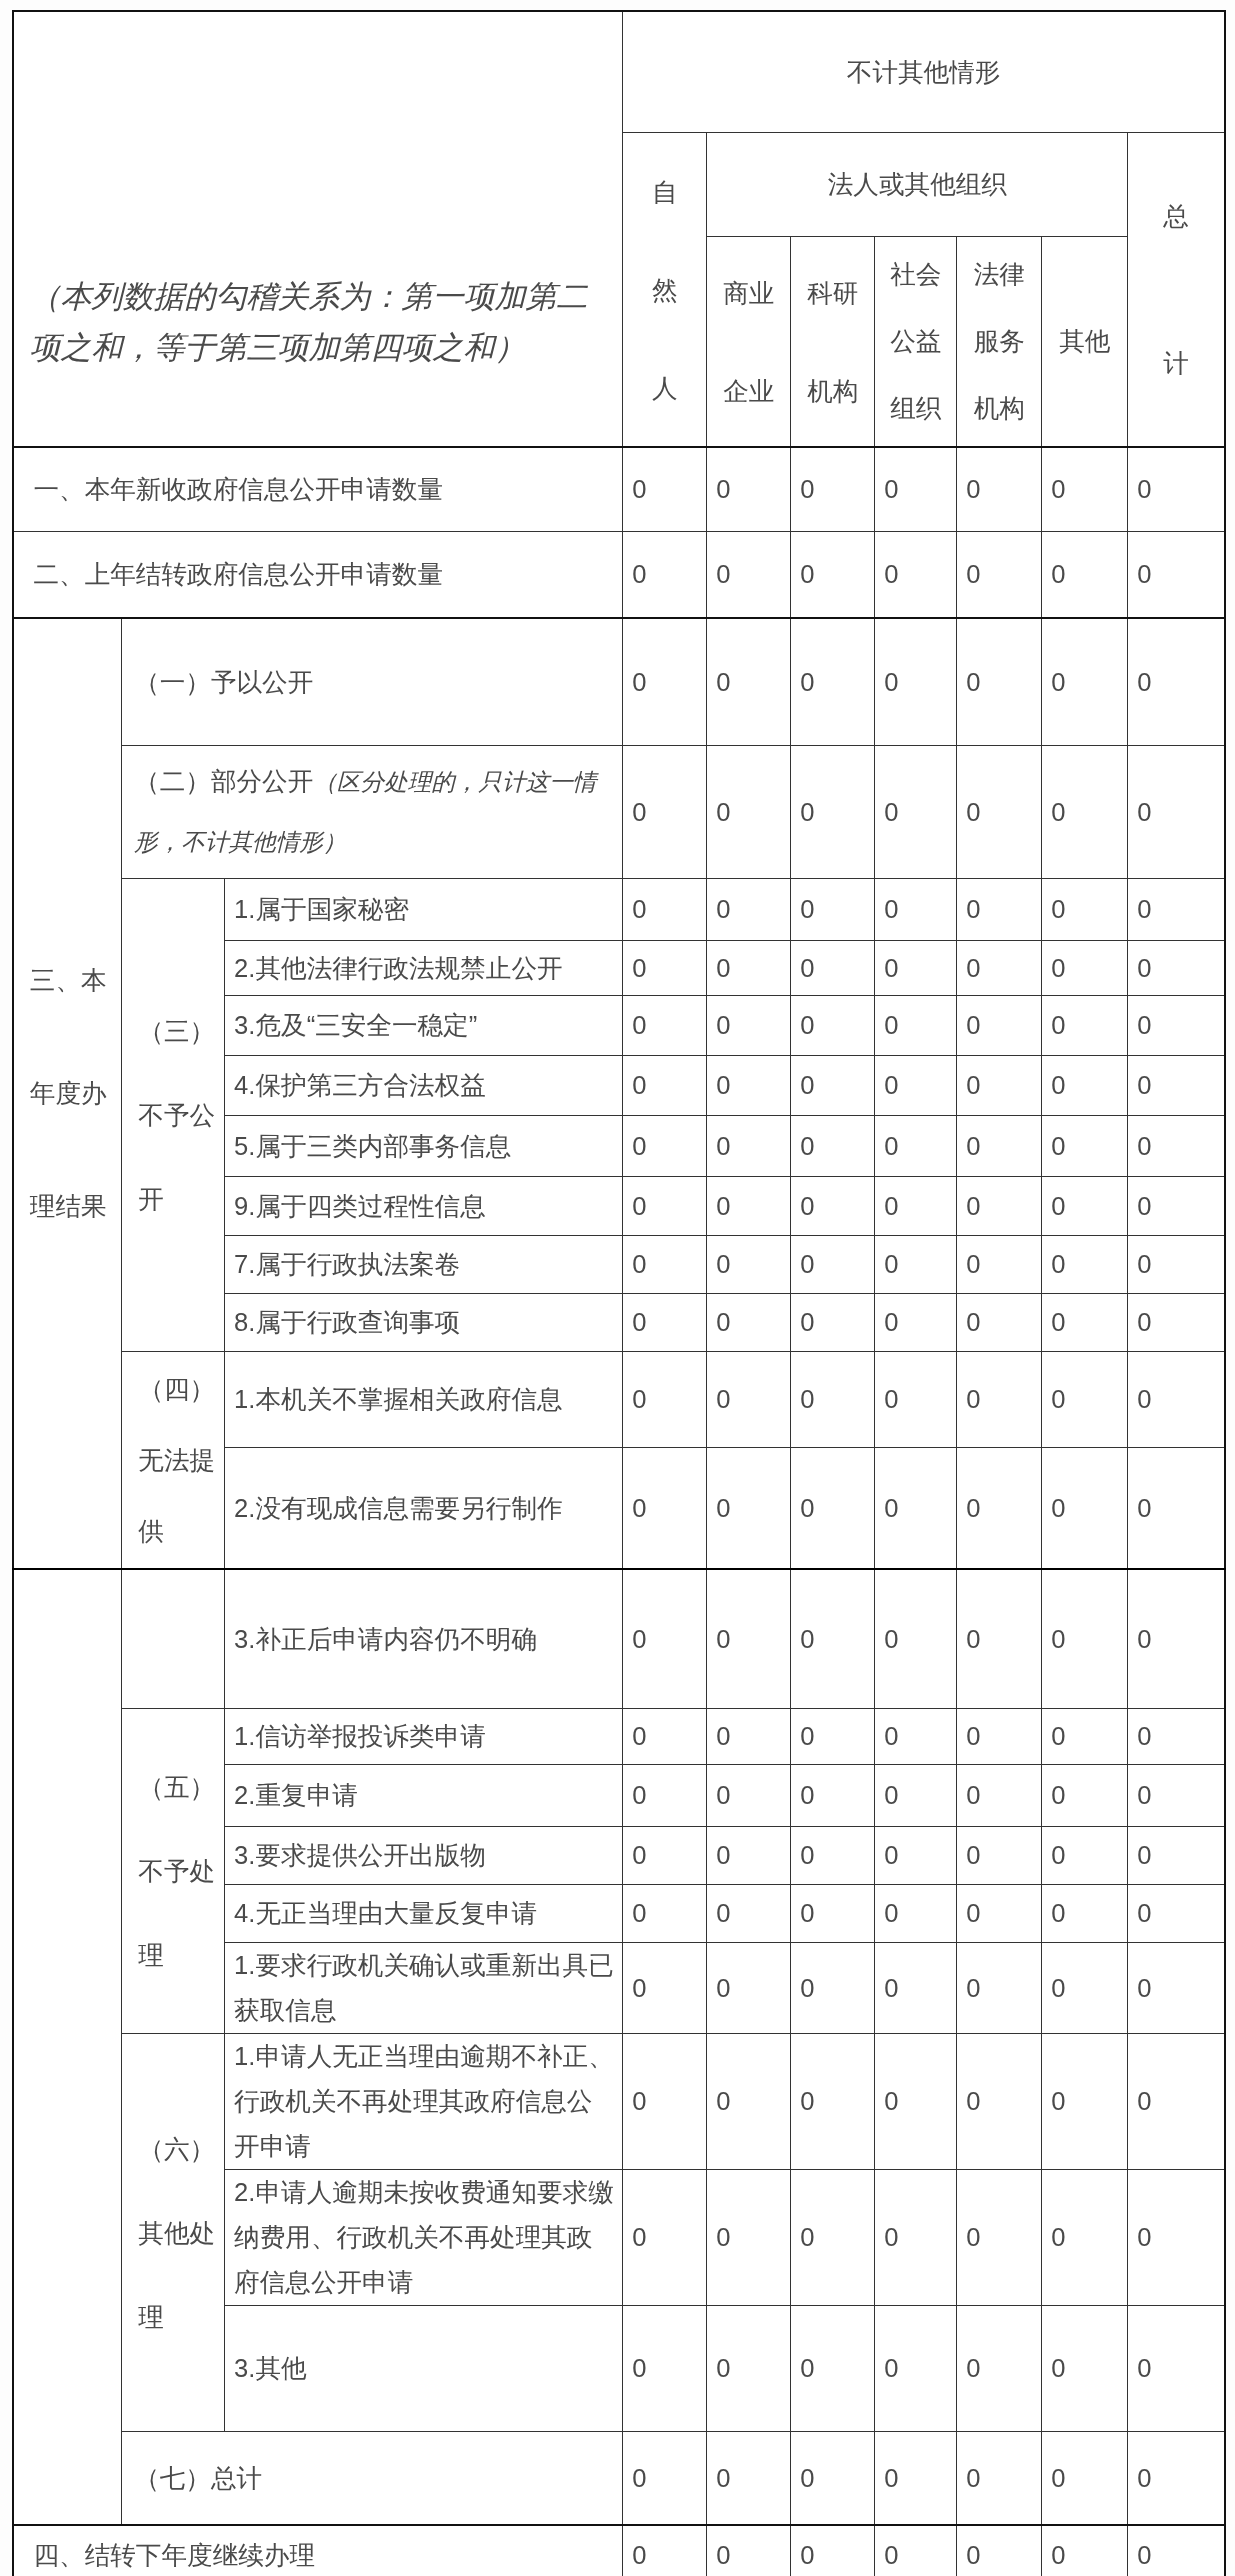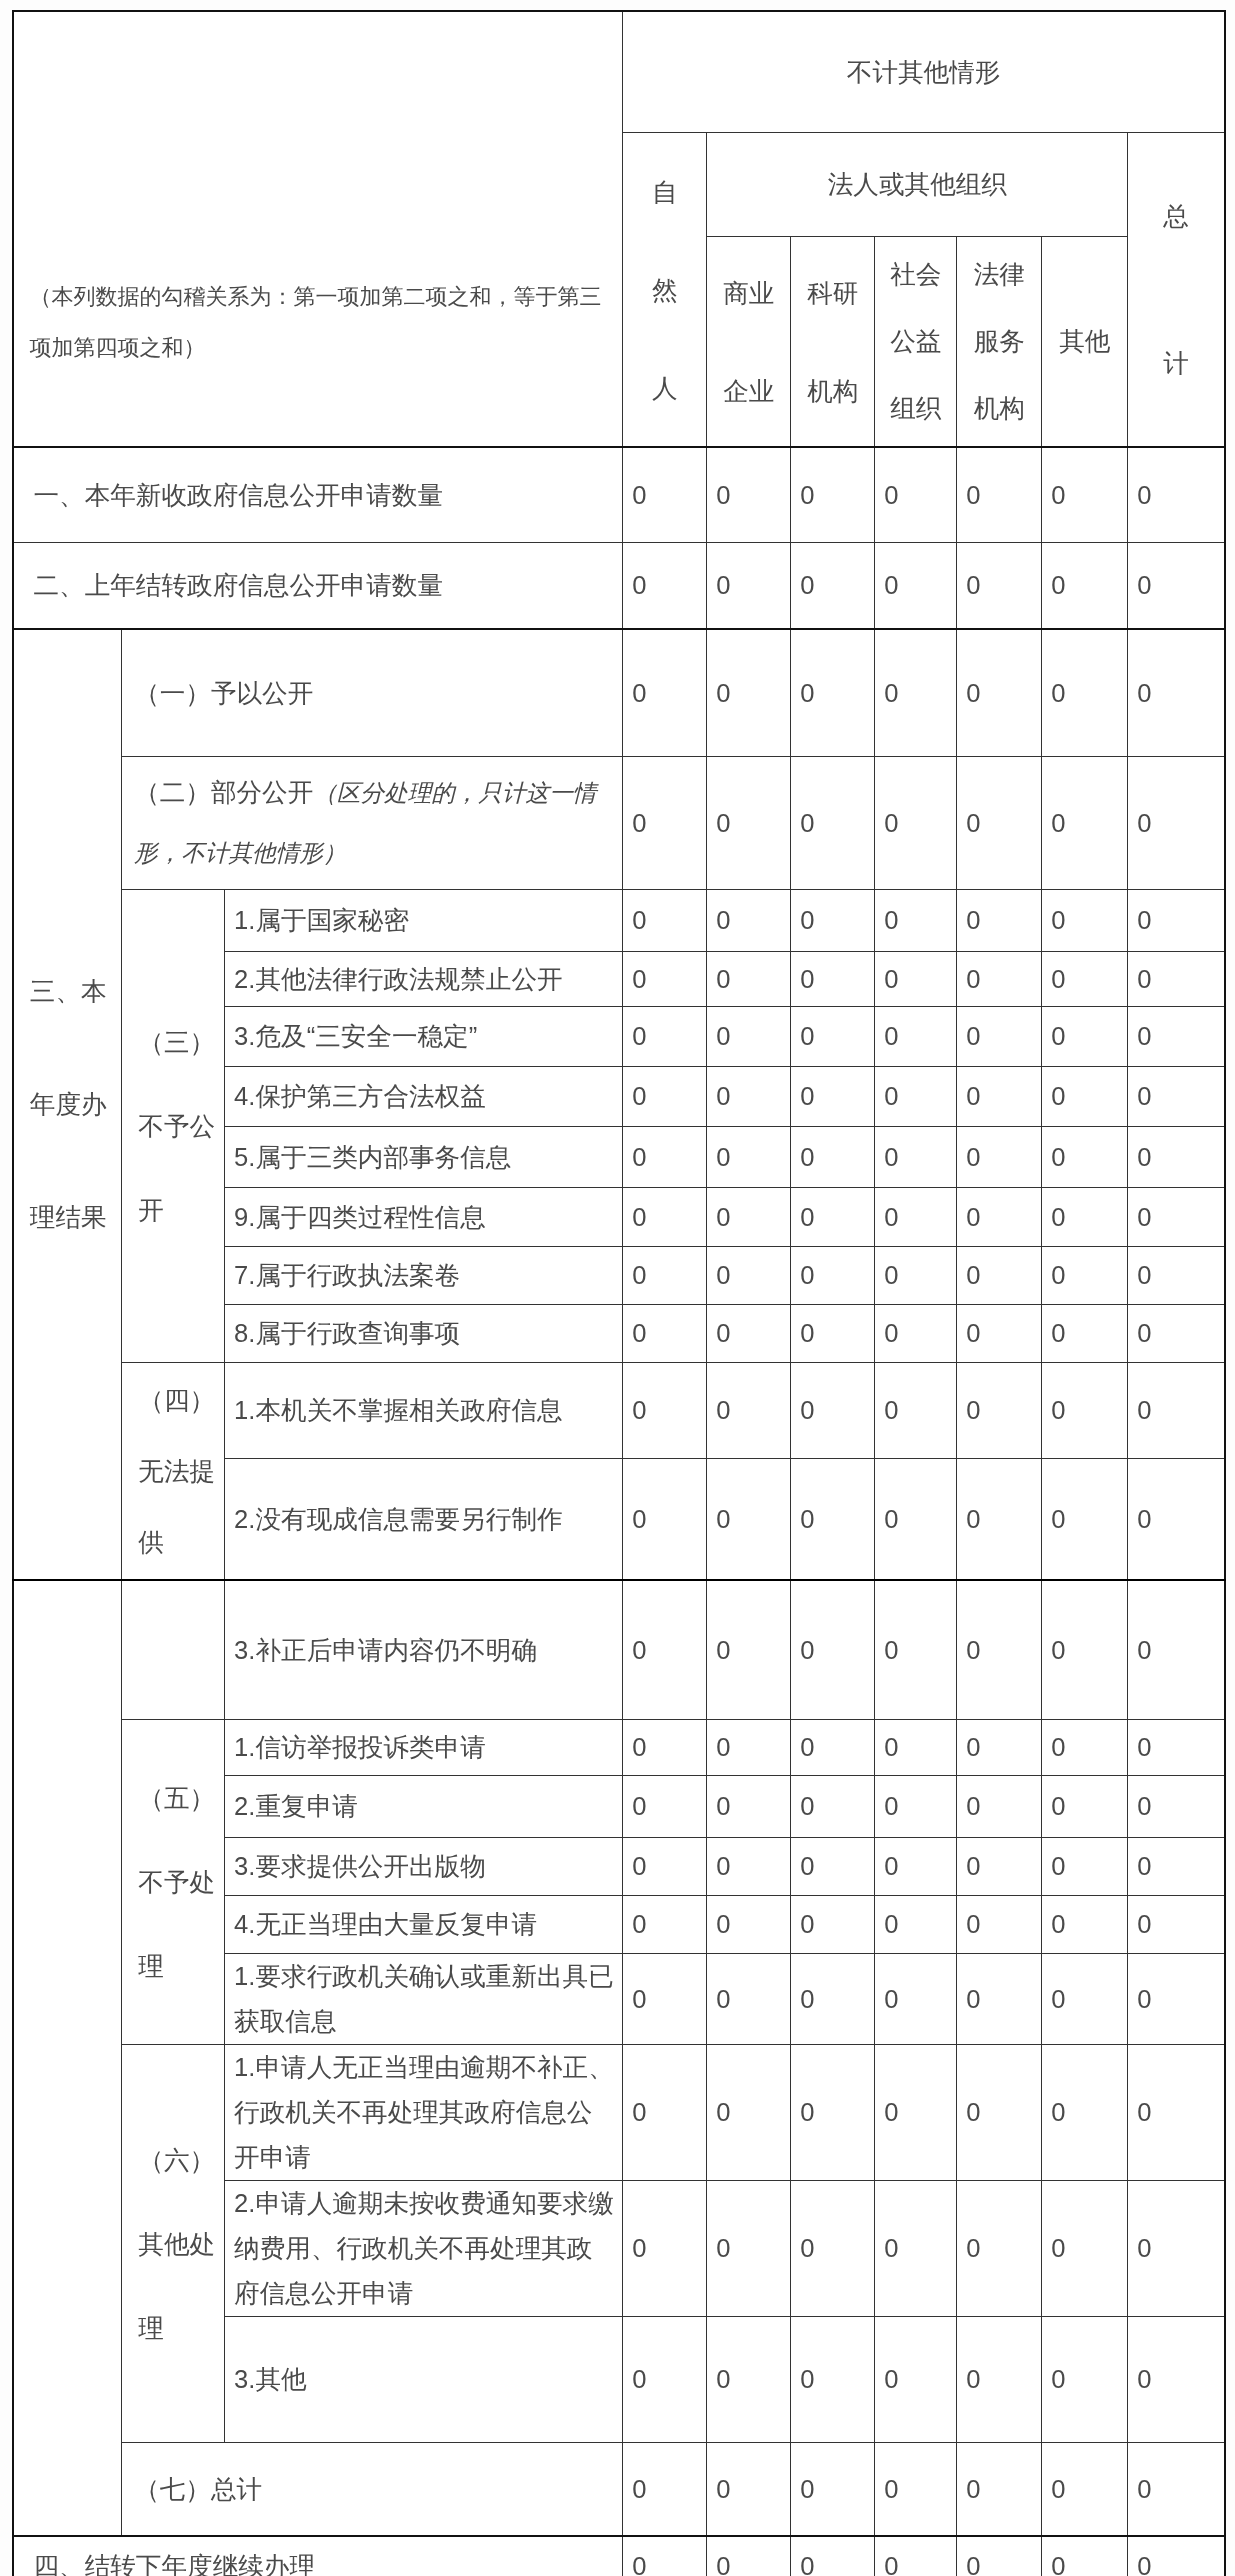"（本列数据的勾稽关系为：第一项加第二项之和，等于第三项加第四项之和）" .note-text { font-size: 22px -> 31px; font-style: none -> italic }
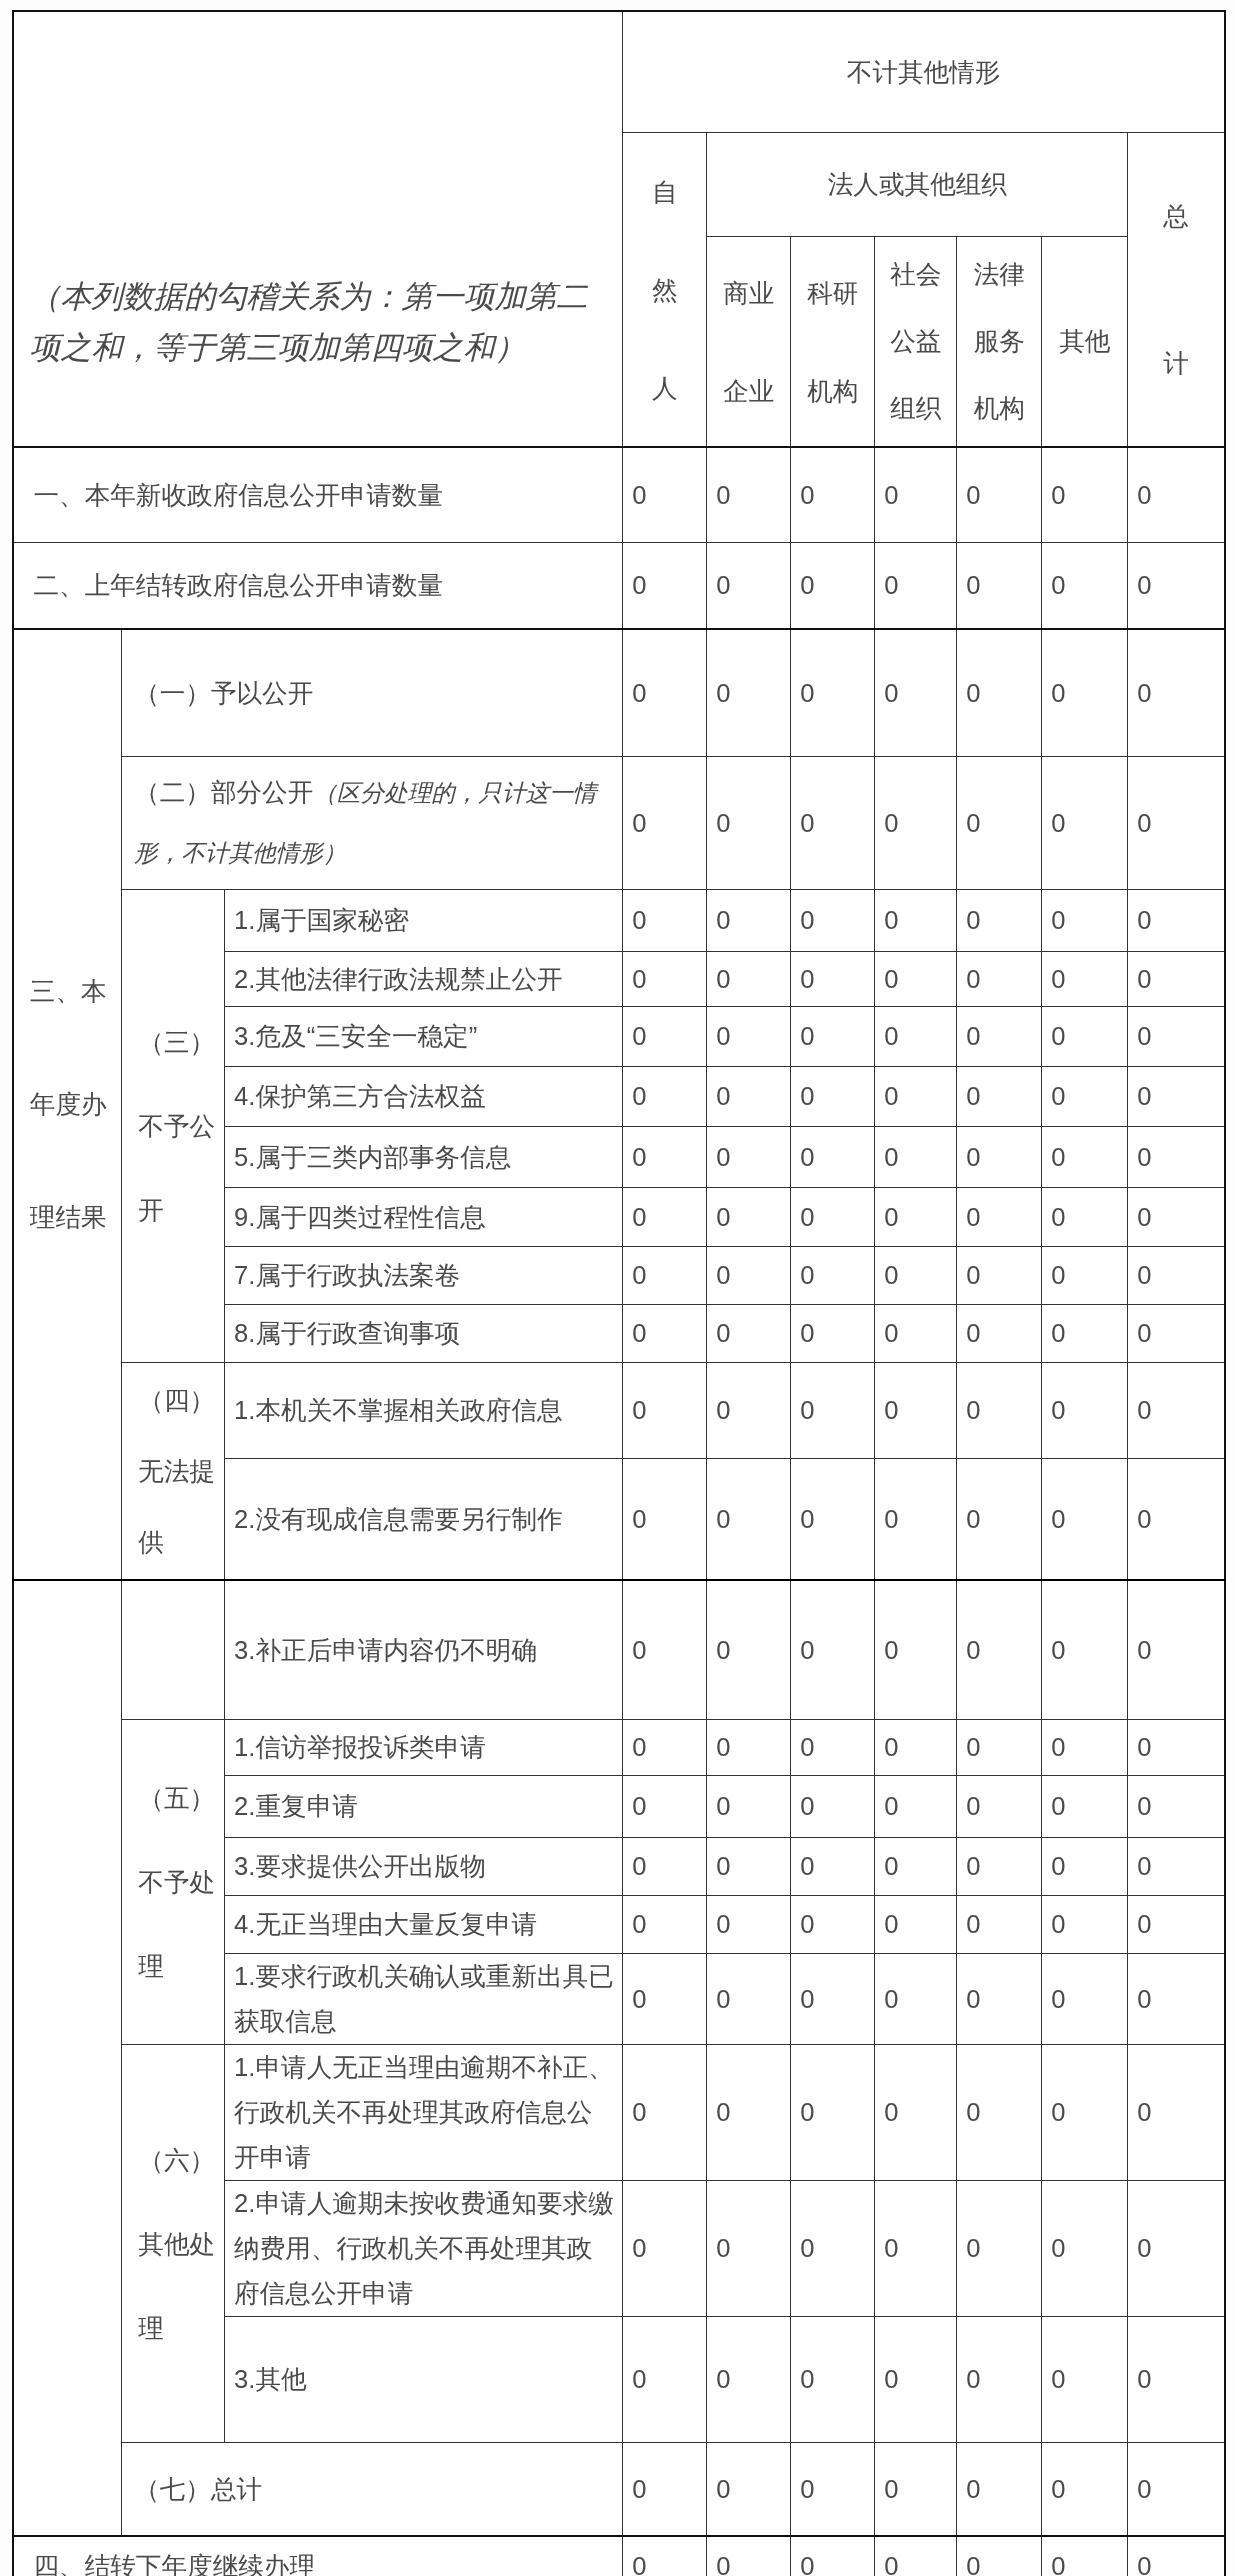"一、本年新收政府信息公开申请数量" tr.bt2 { height: 96px -> 85px }
